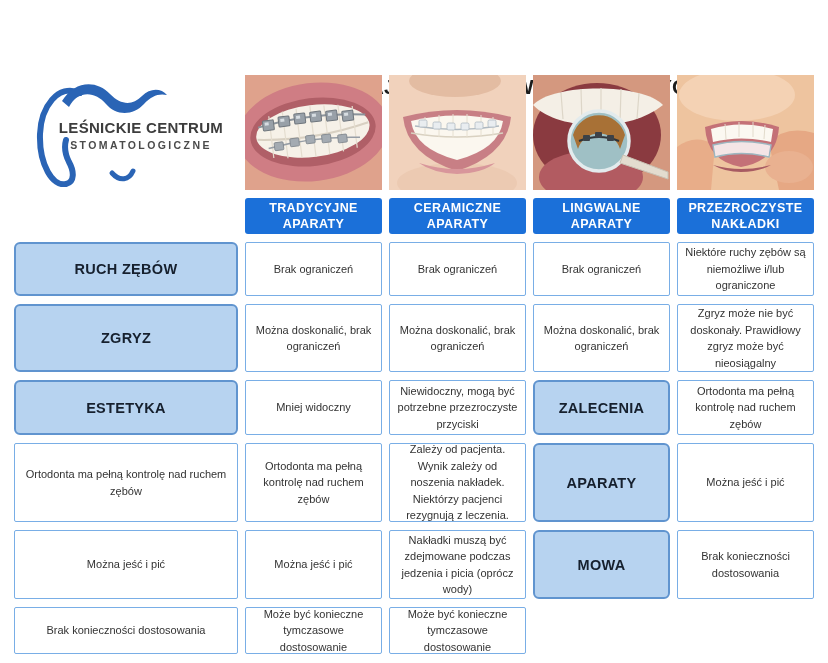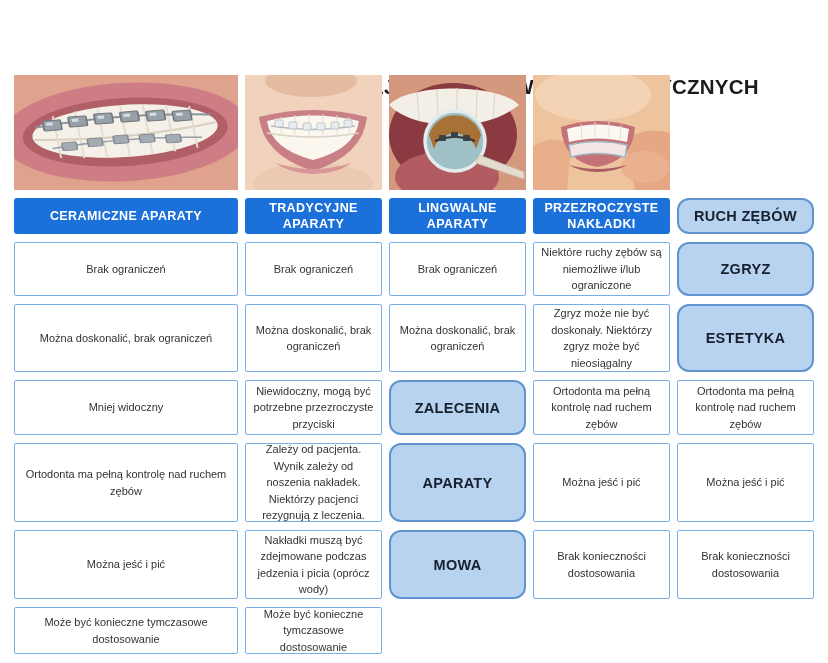"LEŚNICKIE CENTRUM" div.logo-cell { html: none -> <div> <div> <svg> <path></path> <path></path> <path></path> </svg> <div>LEŚNICKIE CENTRUM</div> <div>STOMATOLOGICZNE</div> </div> </div> }
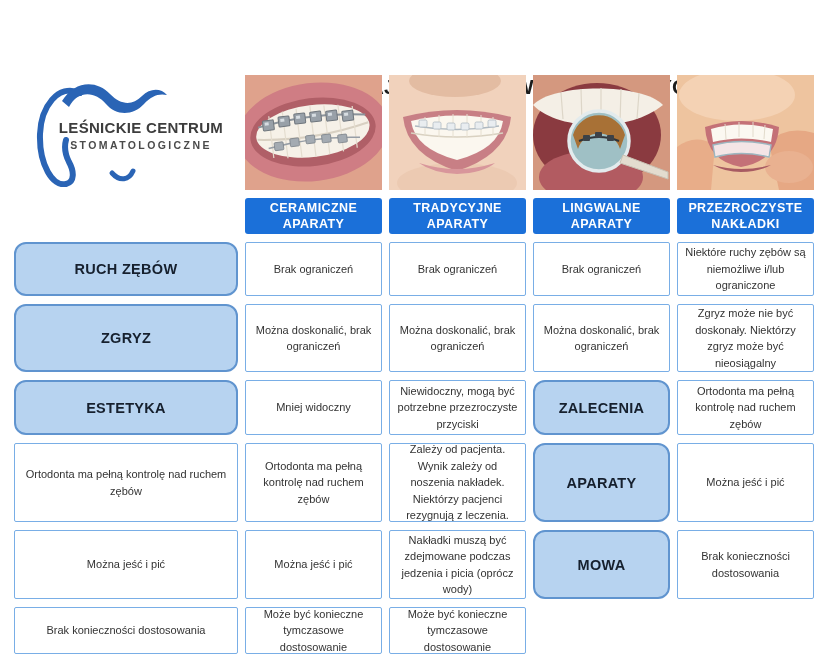"CERAMICZNE APARATY" div.col-header { order: before "TRADYCYJNE APARATY" -> after "TRADYCYJNE APARATY" }
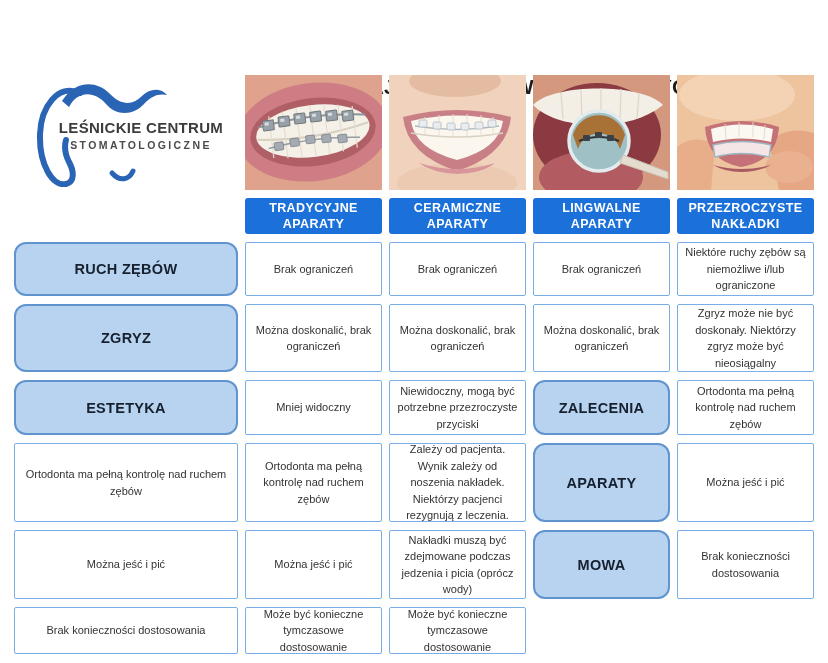"RUCH ZĘBÓW" .row-header { border-radius: 12px -> 6px }
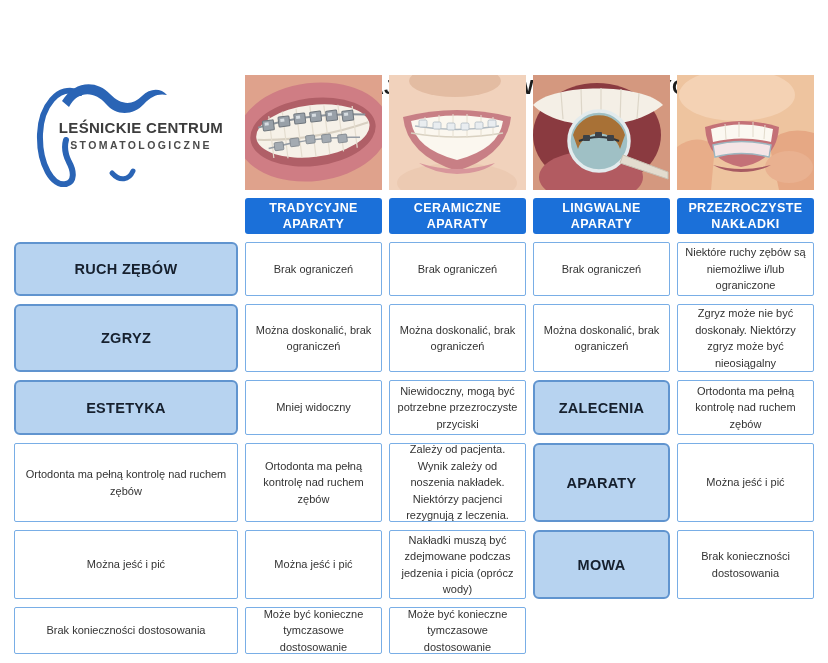"Zgryz może nie być doskonały." div.cell { text: Niektórzy -> Prawidłowy }
